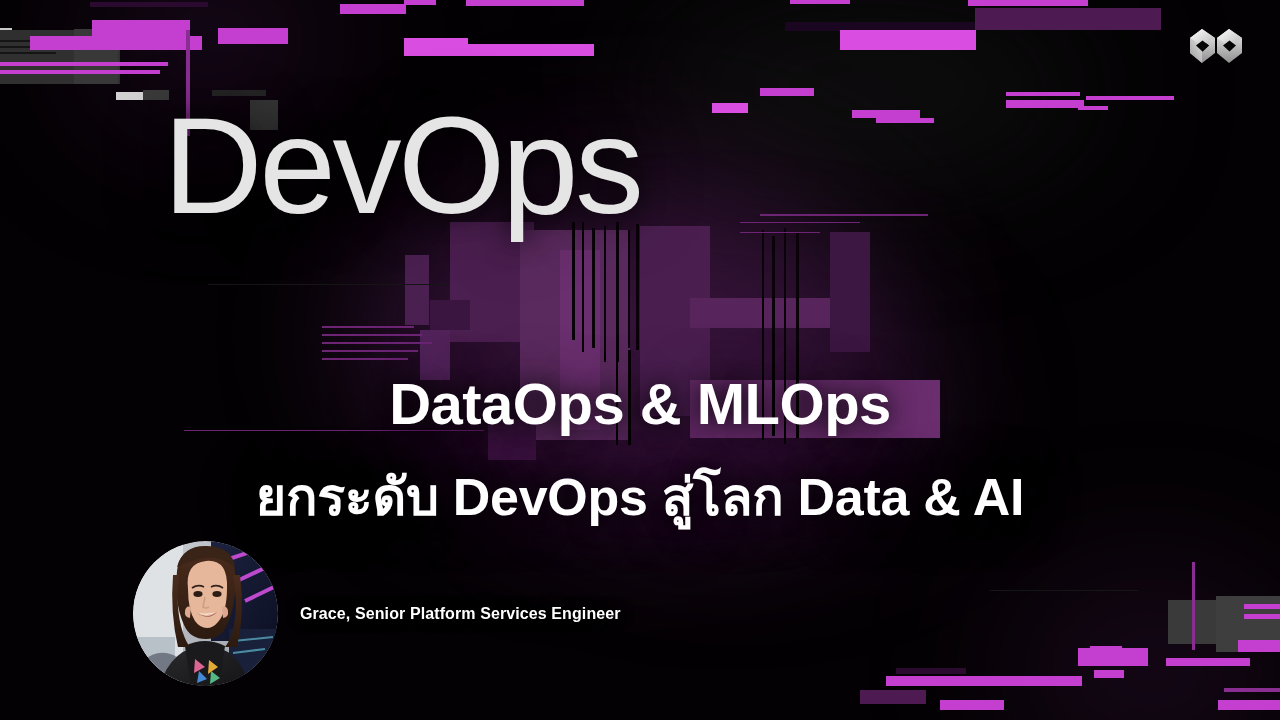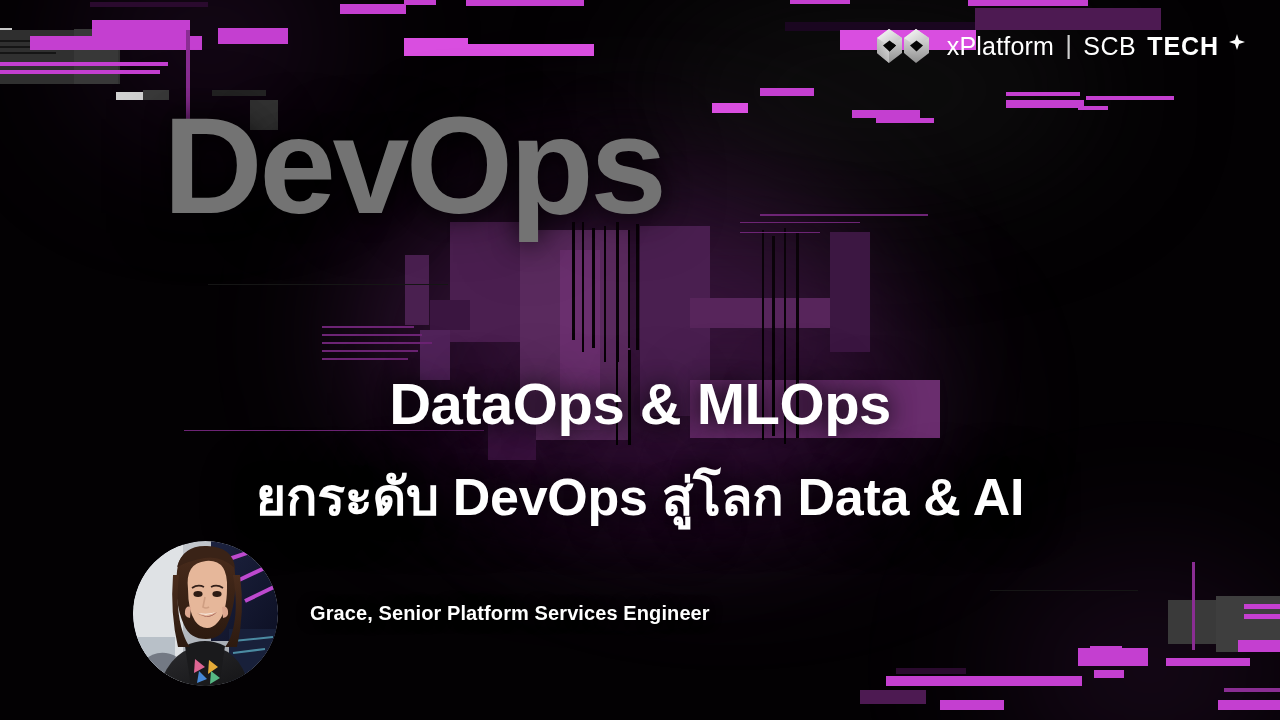"xPlatform" div { html: <div> <span>xPlatform</span> <span>|</span> <span>SCB</span> <span>TECH</span> <span> <svg> <path></path> </svg> </span> </div> -> none }
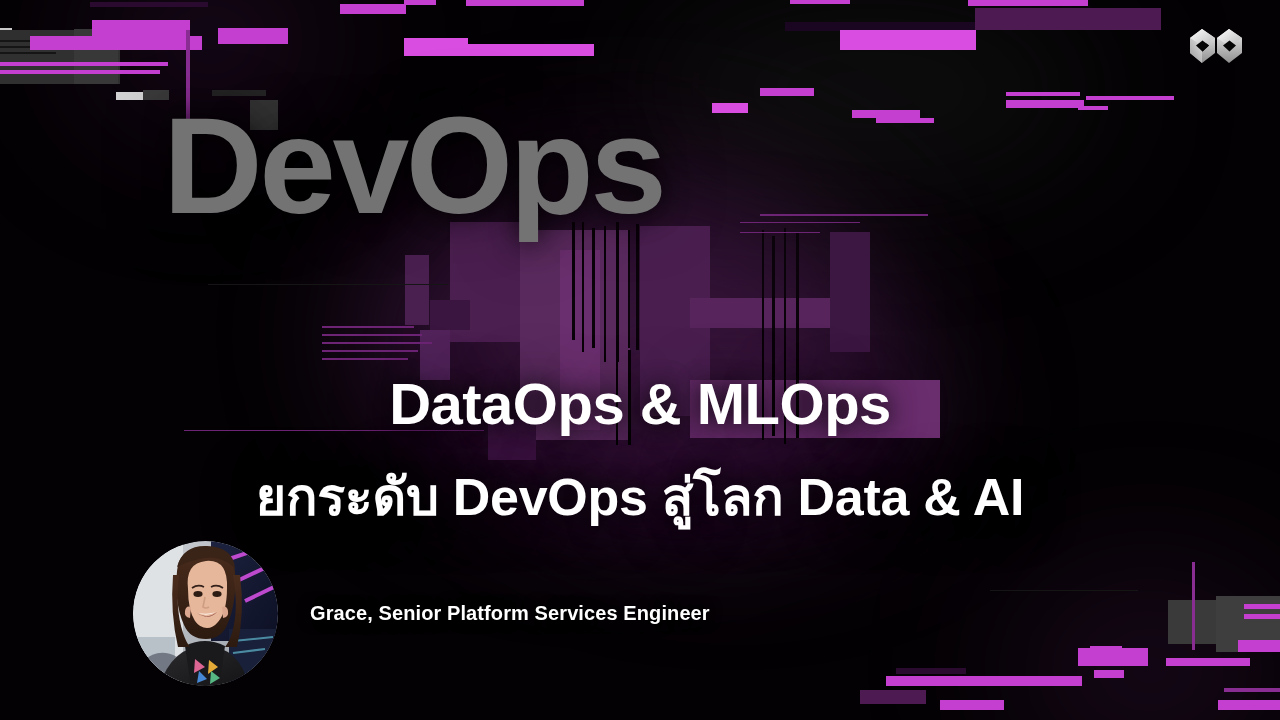"DevOps" #title-1 { color: #737373 -> #e5e5e5; font-weight: 700 -> 400 }
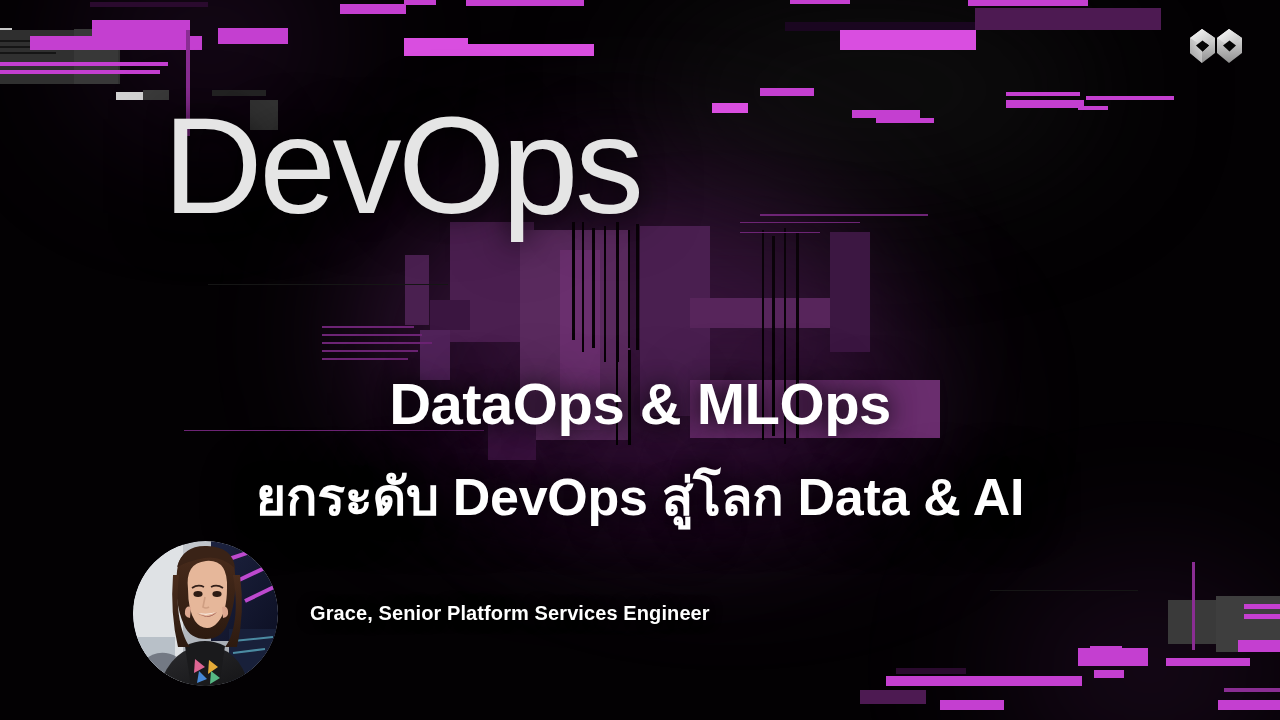"Grace, Senior Platform Services Engineer" #speaker-name { font-size: 20px -> 16px; margin-left: 10px -> none }
